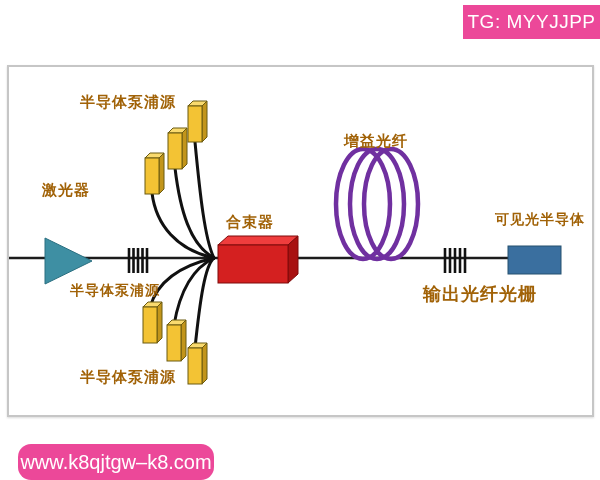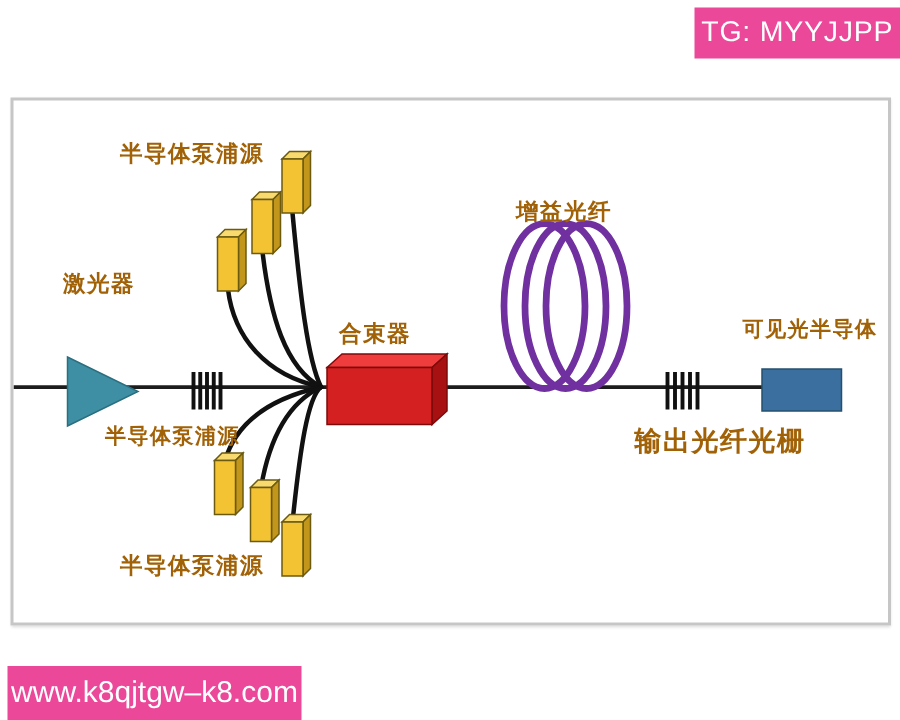"www.k8qjtgw–k8.com" .wm-bottom { border-radius: none -> 13px; left: 5px -> 18px }
